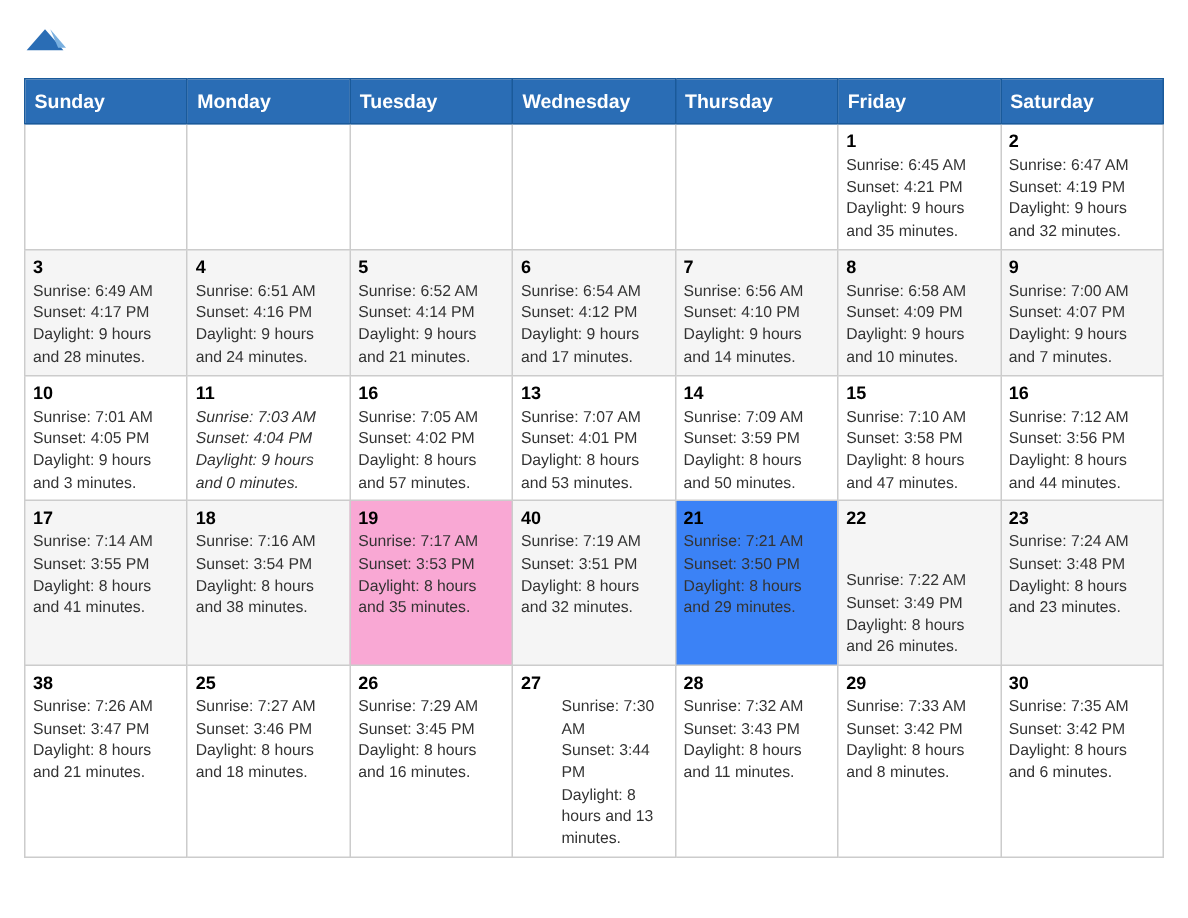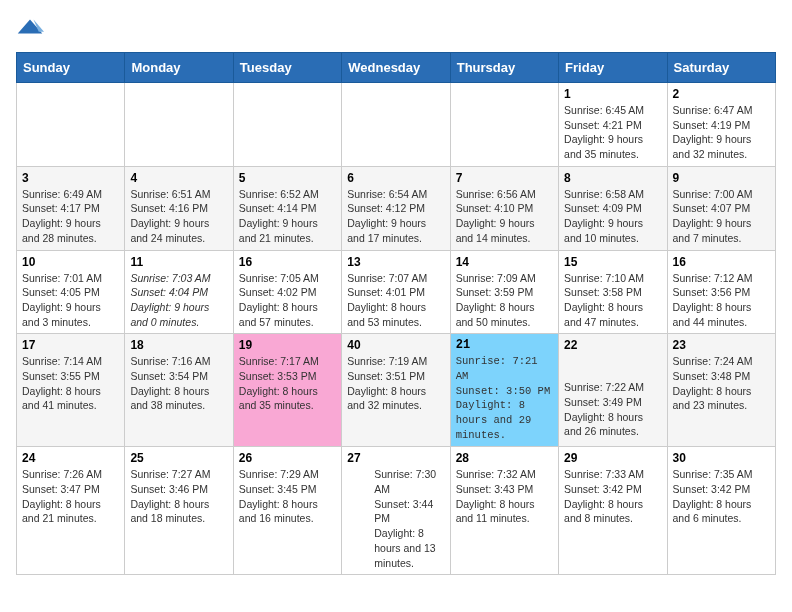"21" td { background: #7dd3fc -> #3b82f6; font-family: Liberation Mono, monospace -> none }
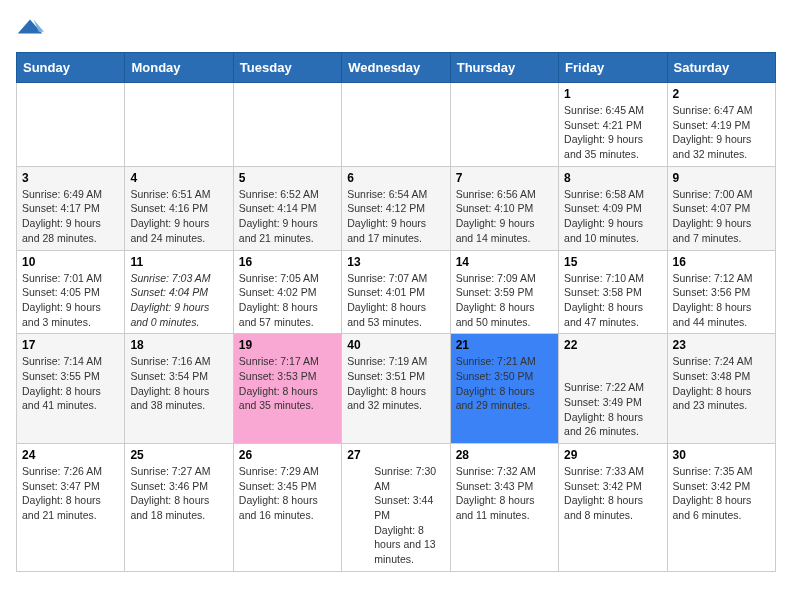"24" span.day-number { text: 24 -> 38 }
